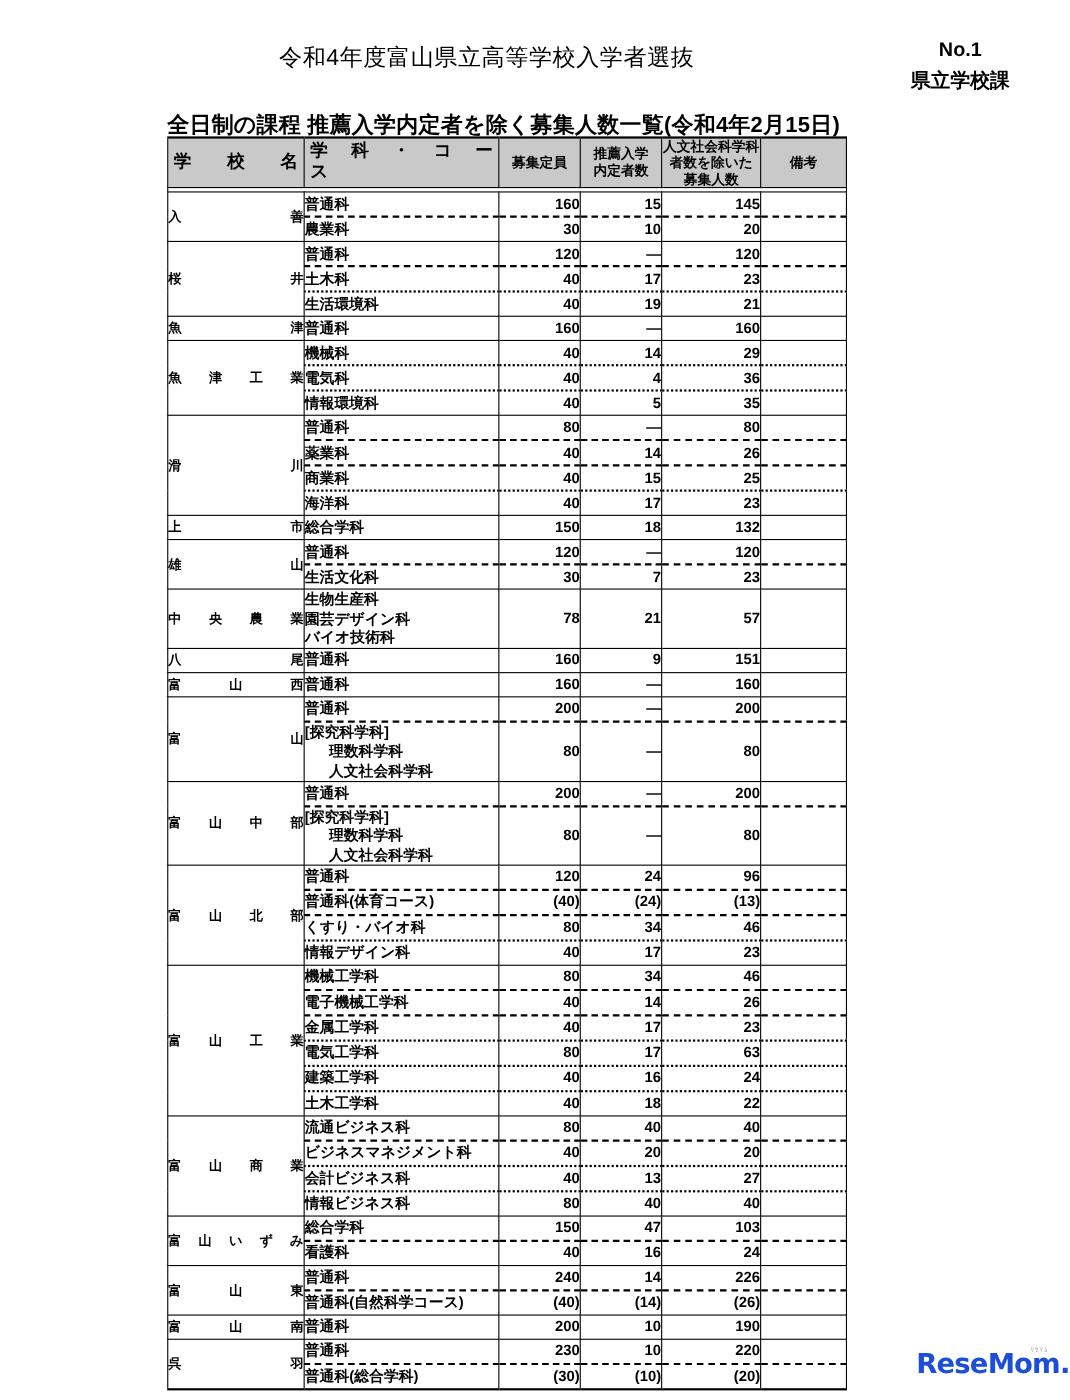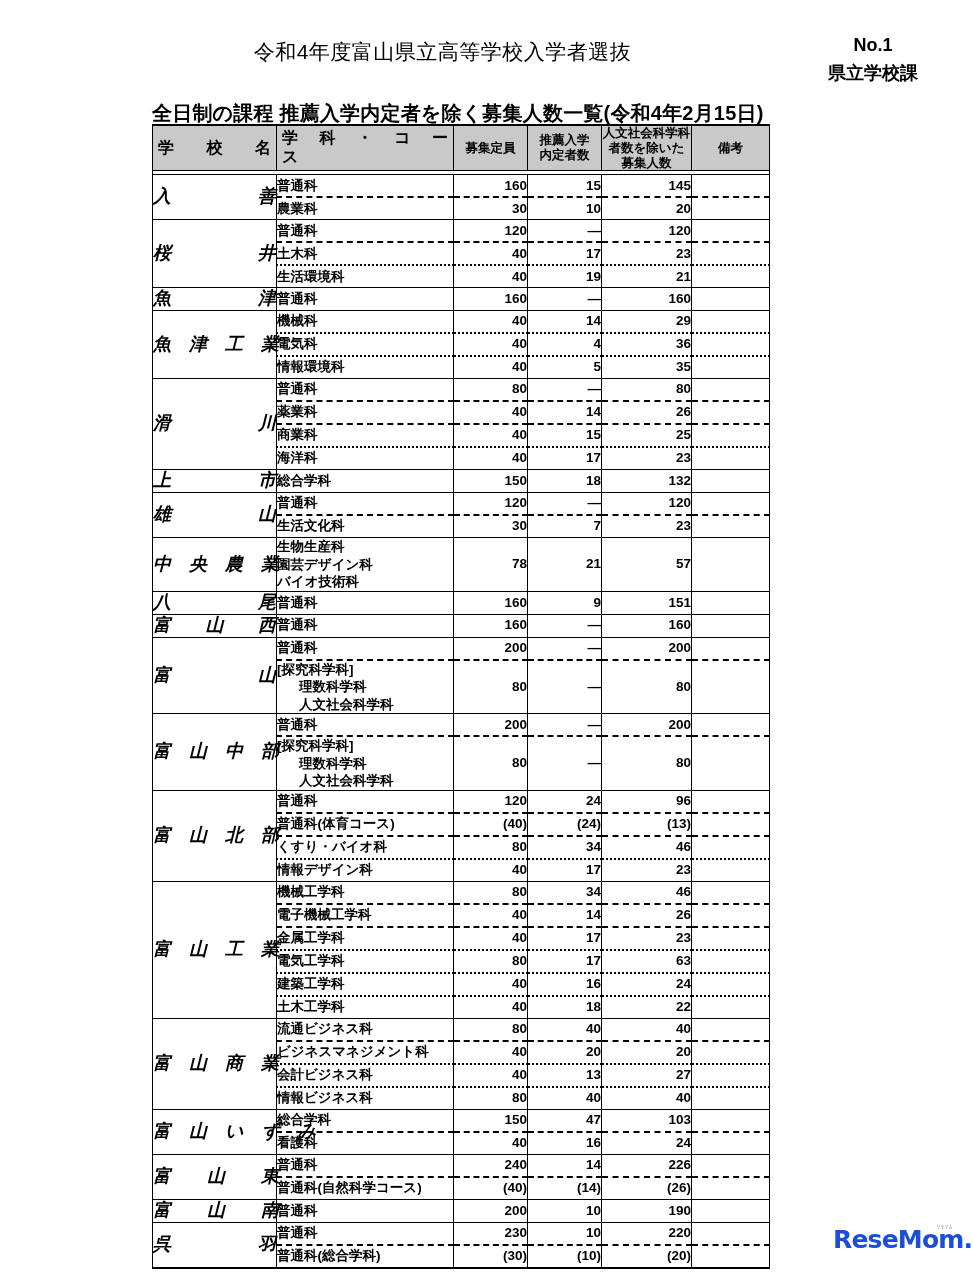"入 善" td.school { font-size: 18px -> 12px; font-style: italic -> none }
